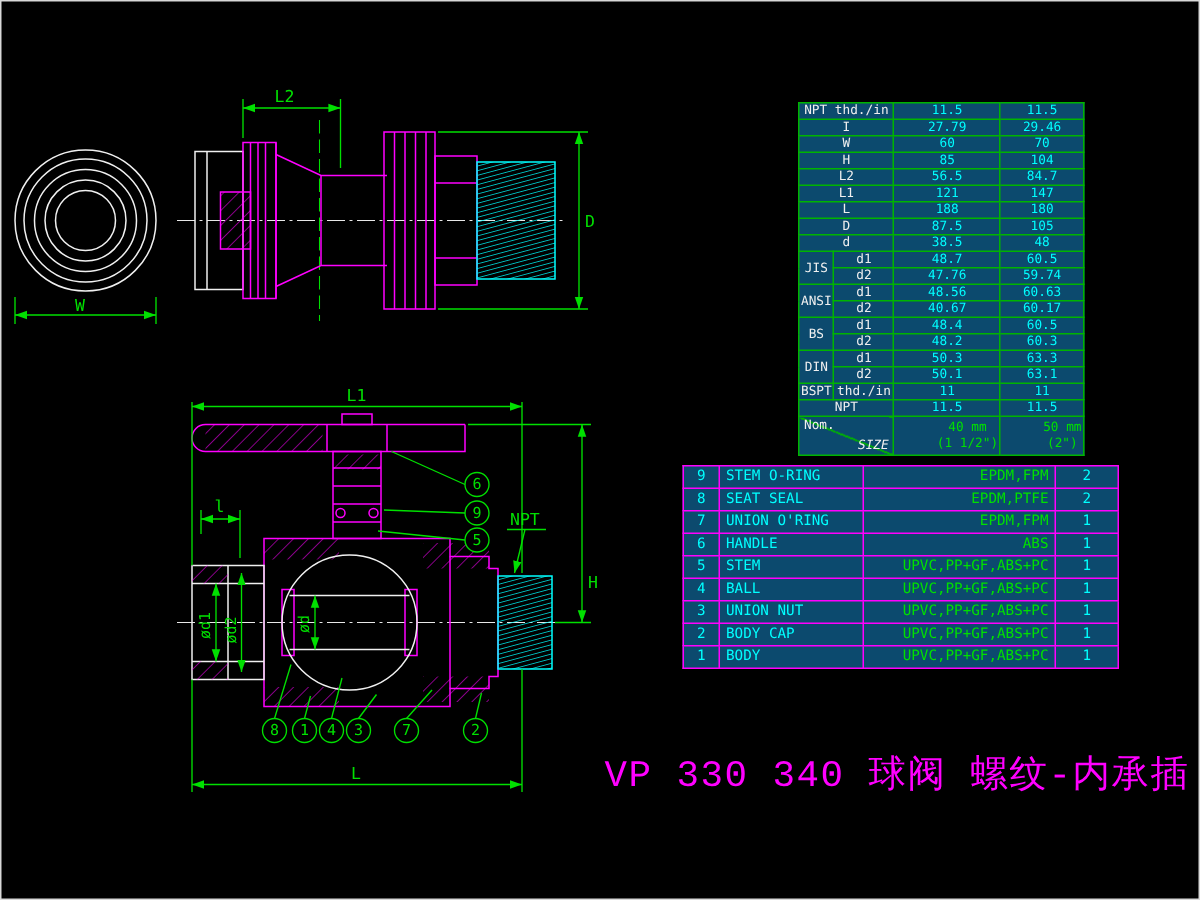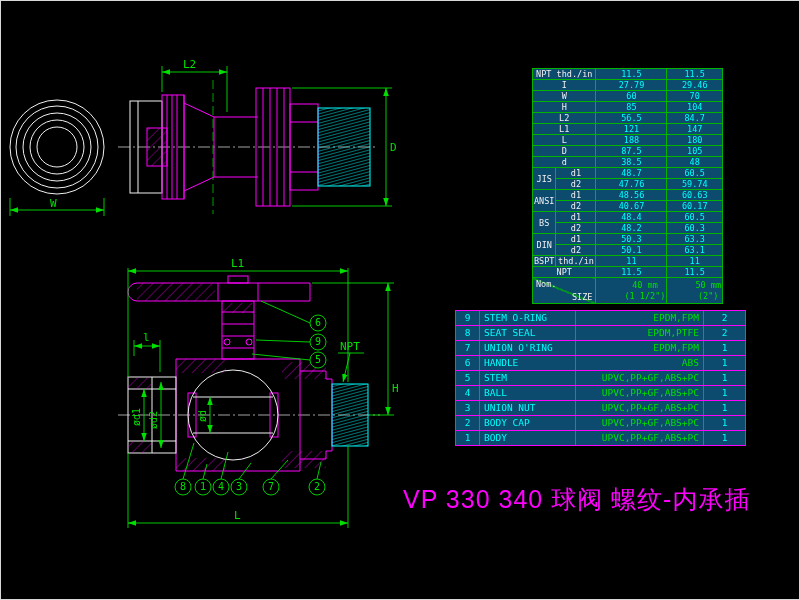"SIZE" .dim-table .diag .siz { font-style: none -> italic }
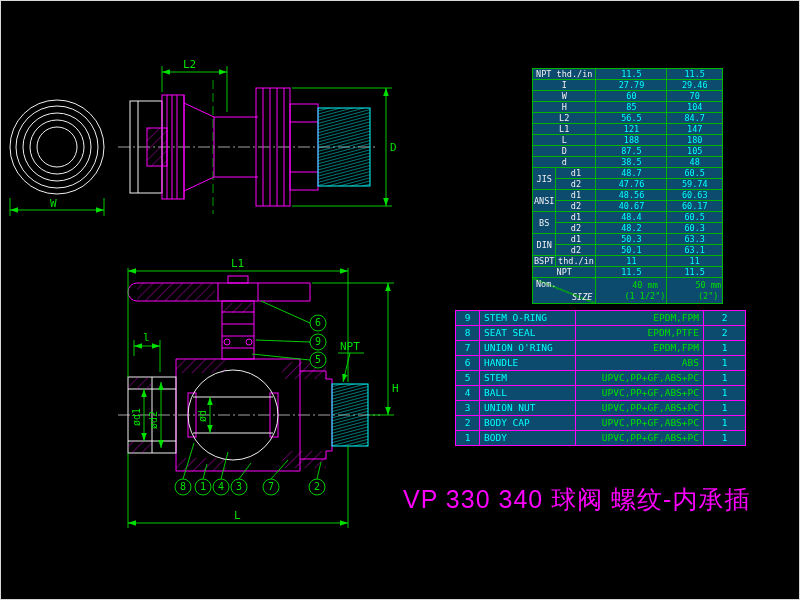"VP 330 340 球阀 螺纹-内承插" .title { font-family: Liberation Sans, sans-serif -> Liberation Mono, monospace; top: 483px -> 499px }
